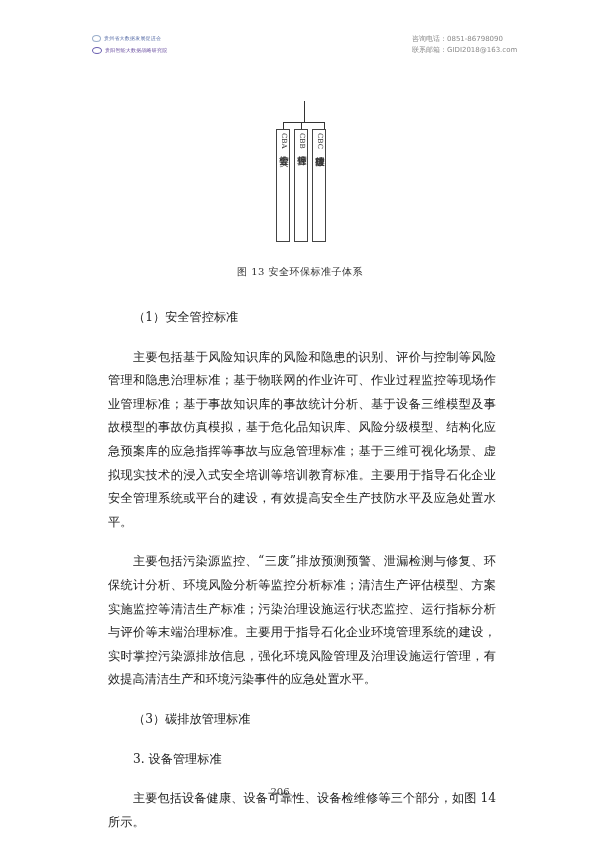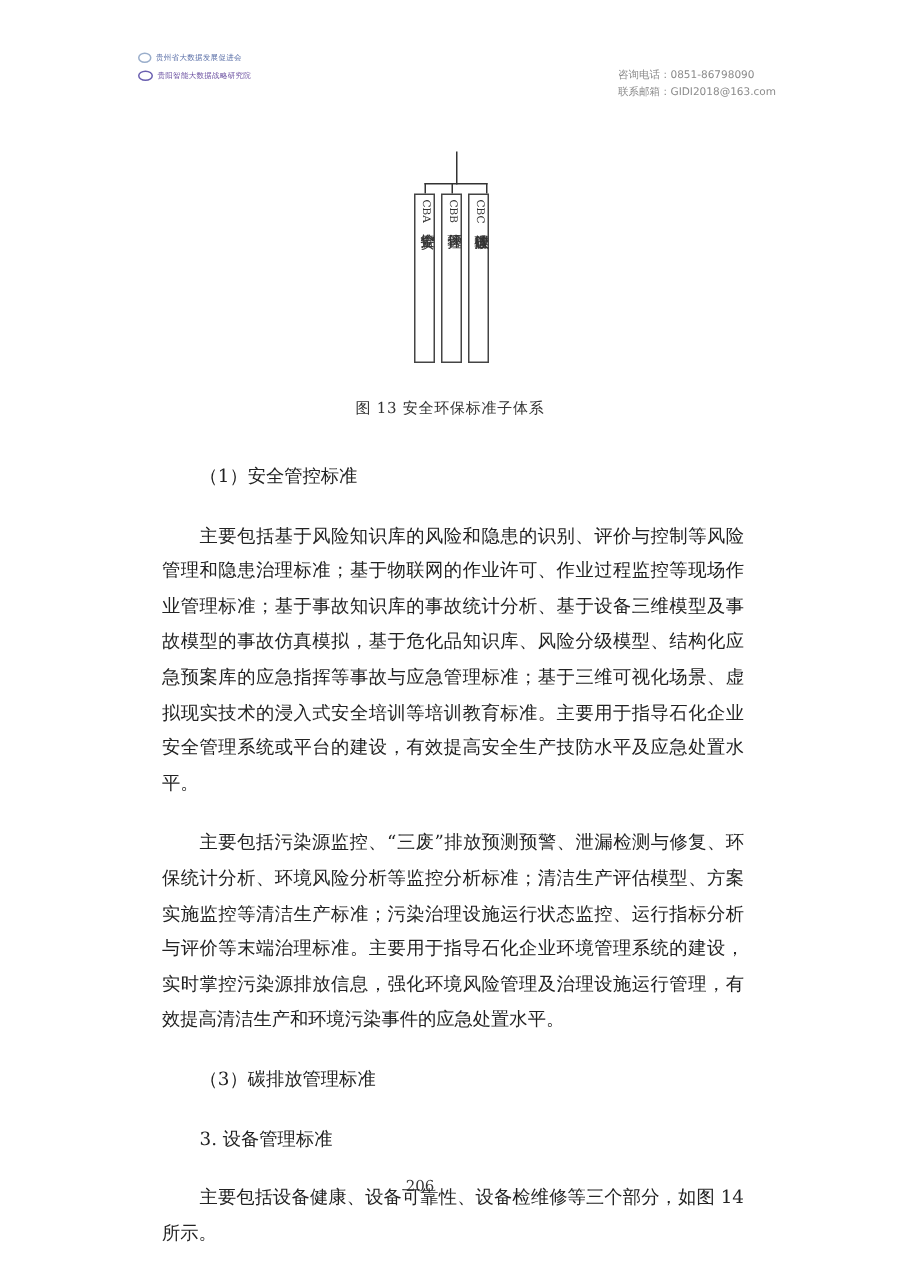"咨询电话：0851-86798090" .hdr-contact { top: 45px -> 34px }
